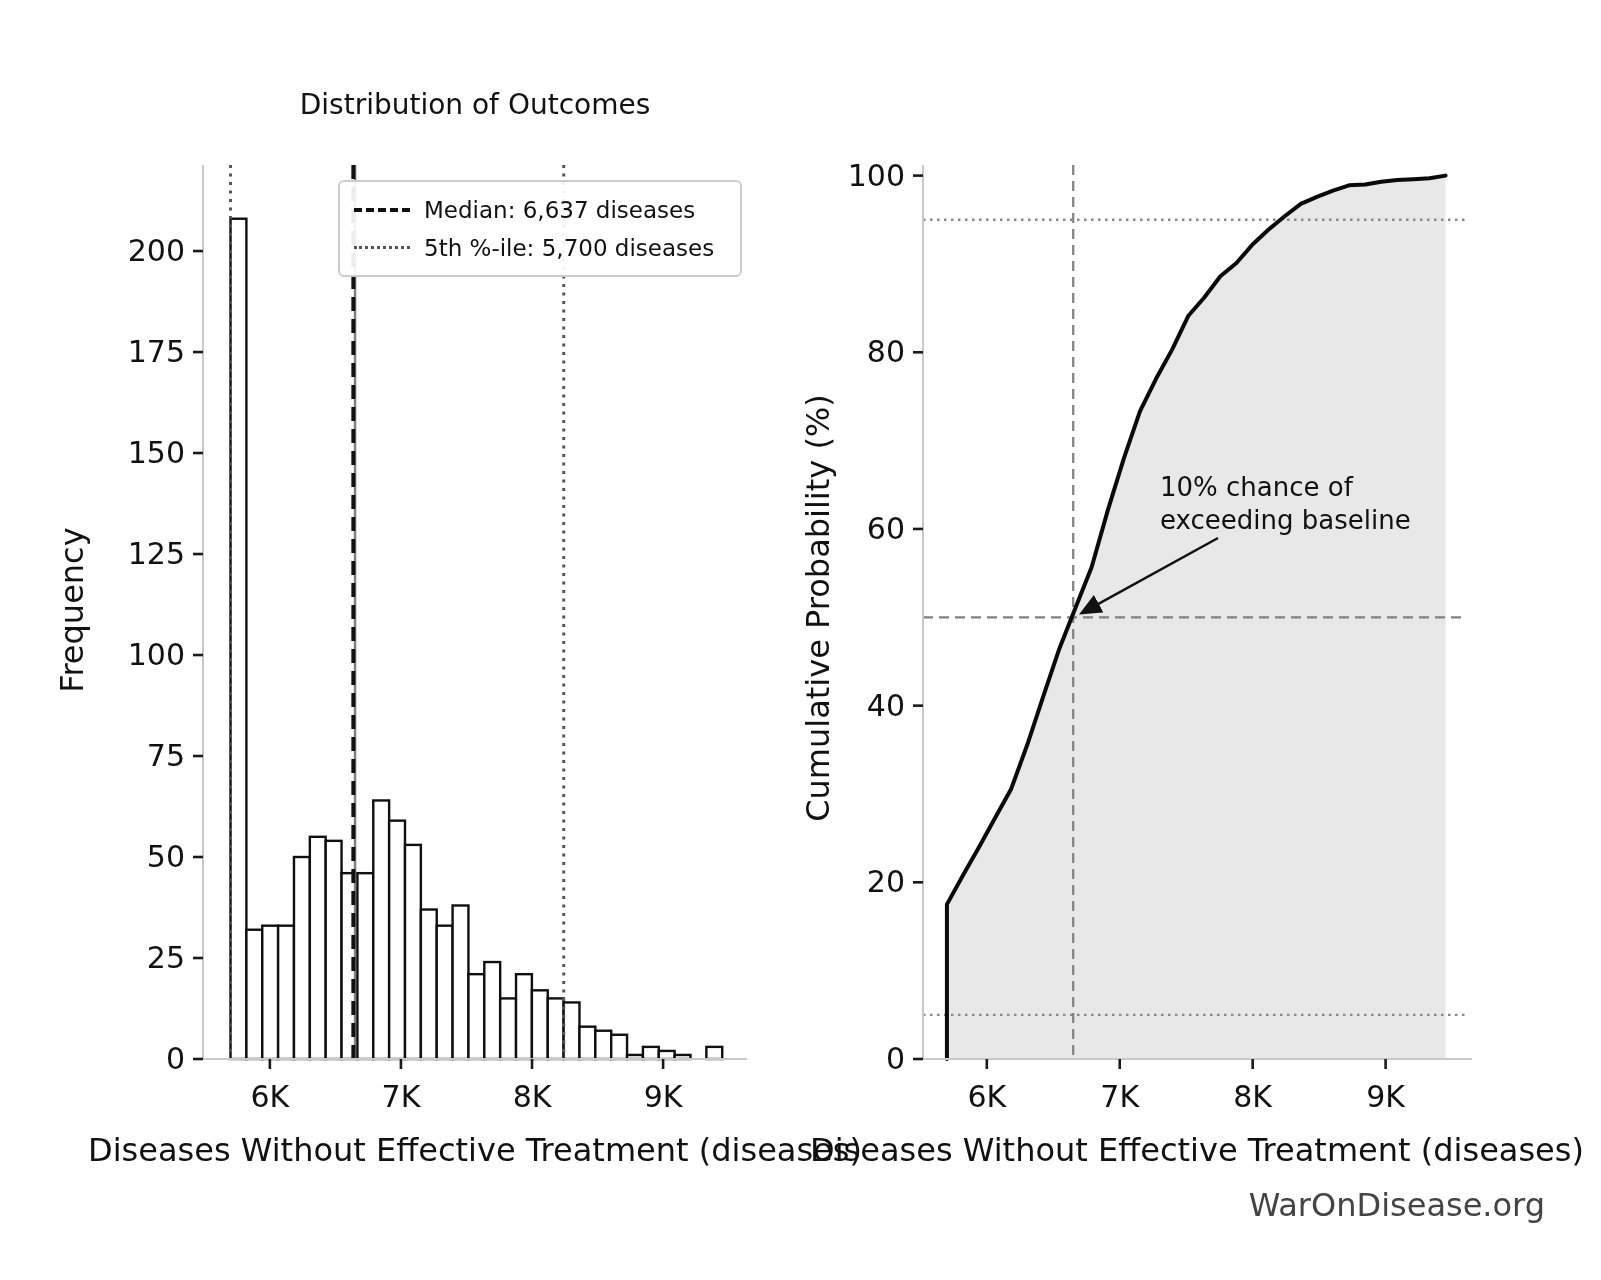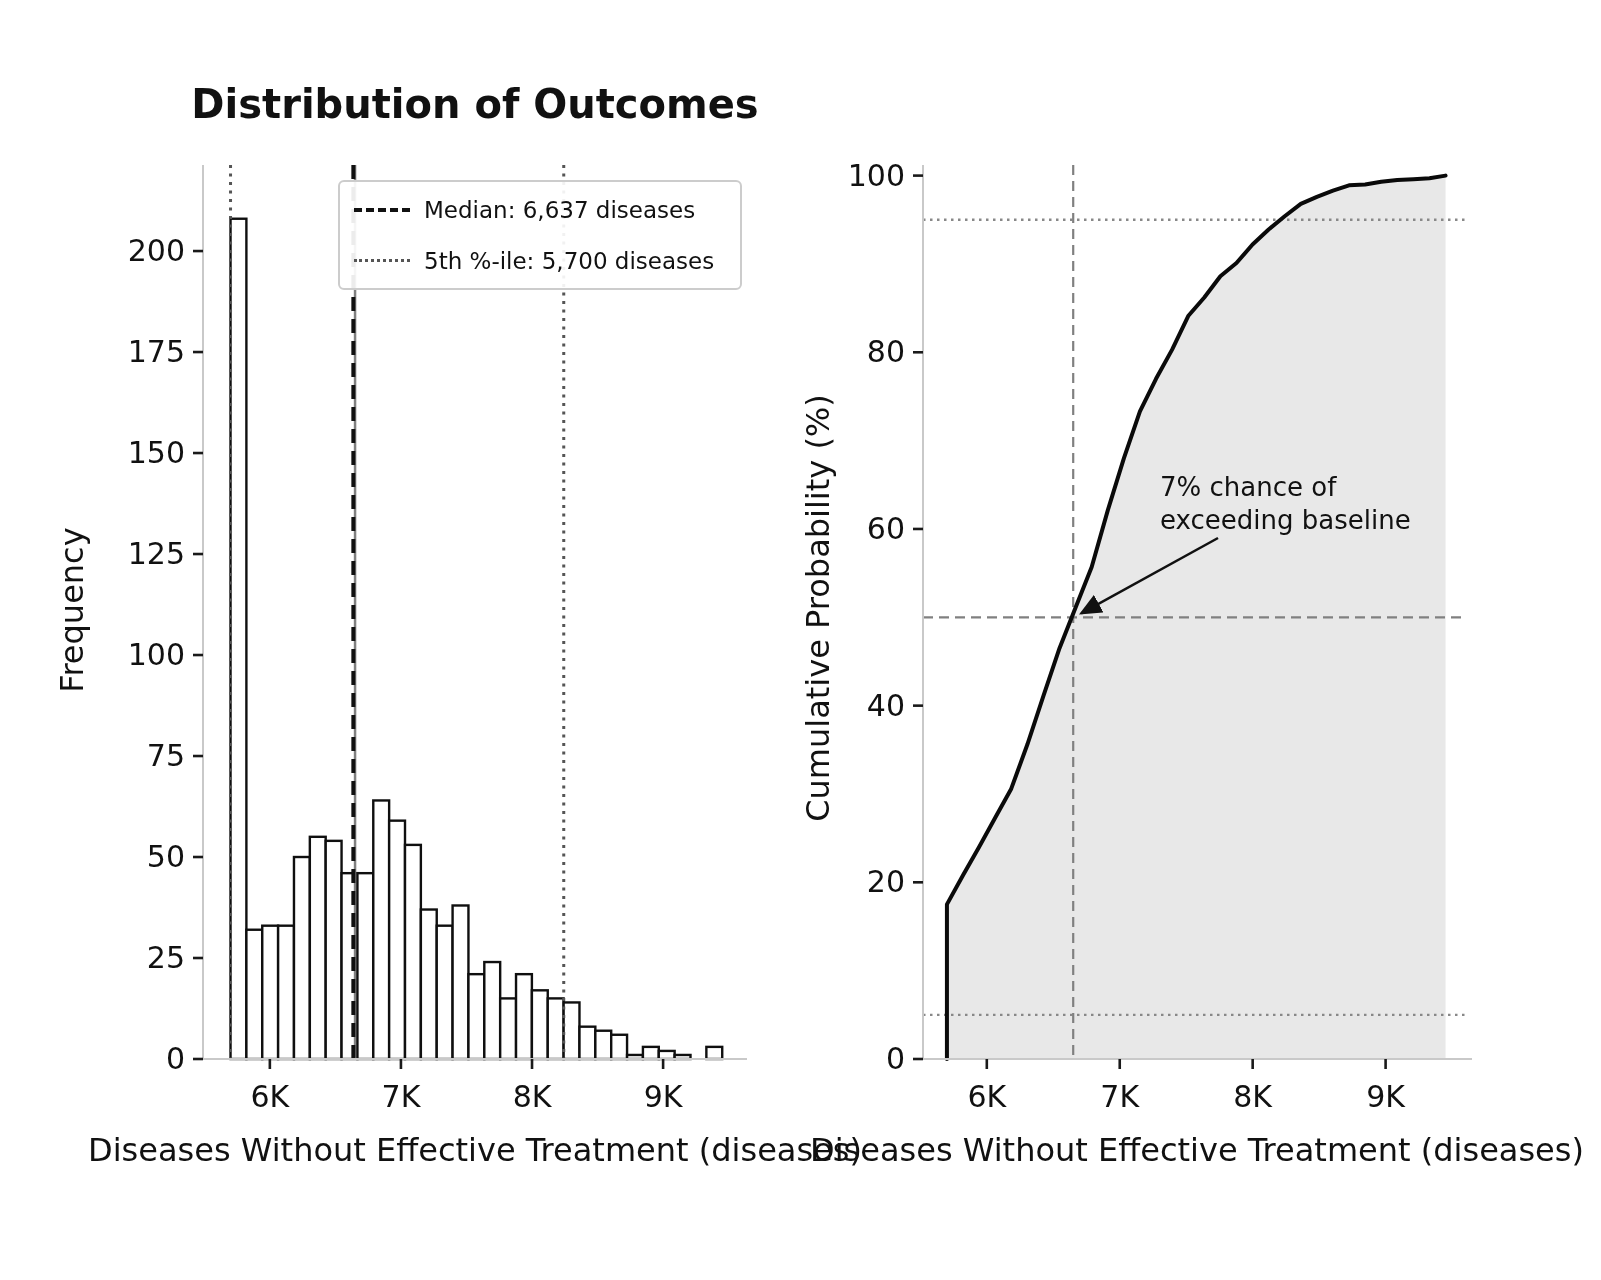"Distribution of Outcomes" .sub-title { font-size: 40px -> 28px; font-weight: bold -> normal }
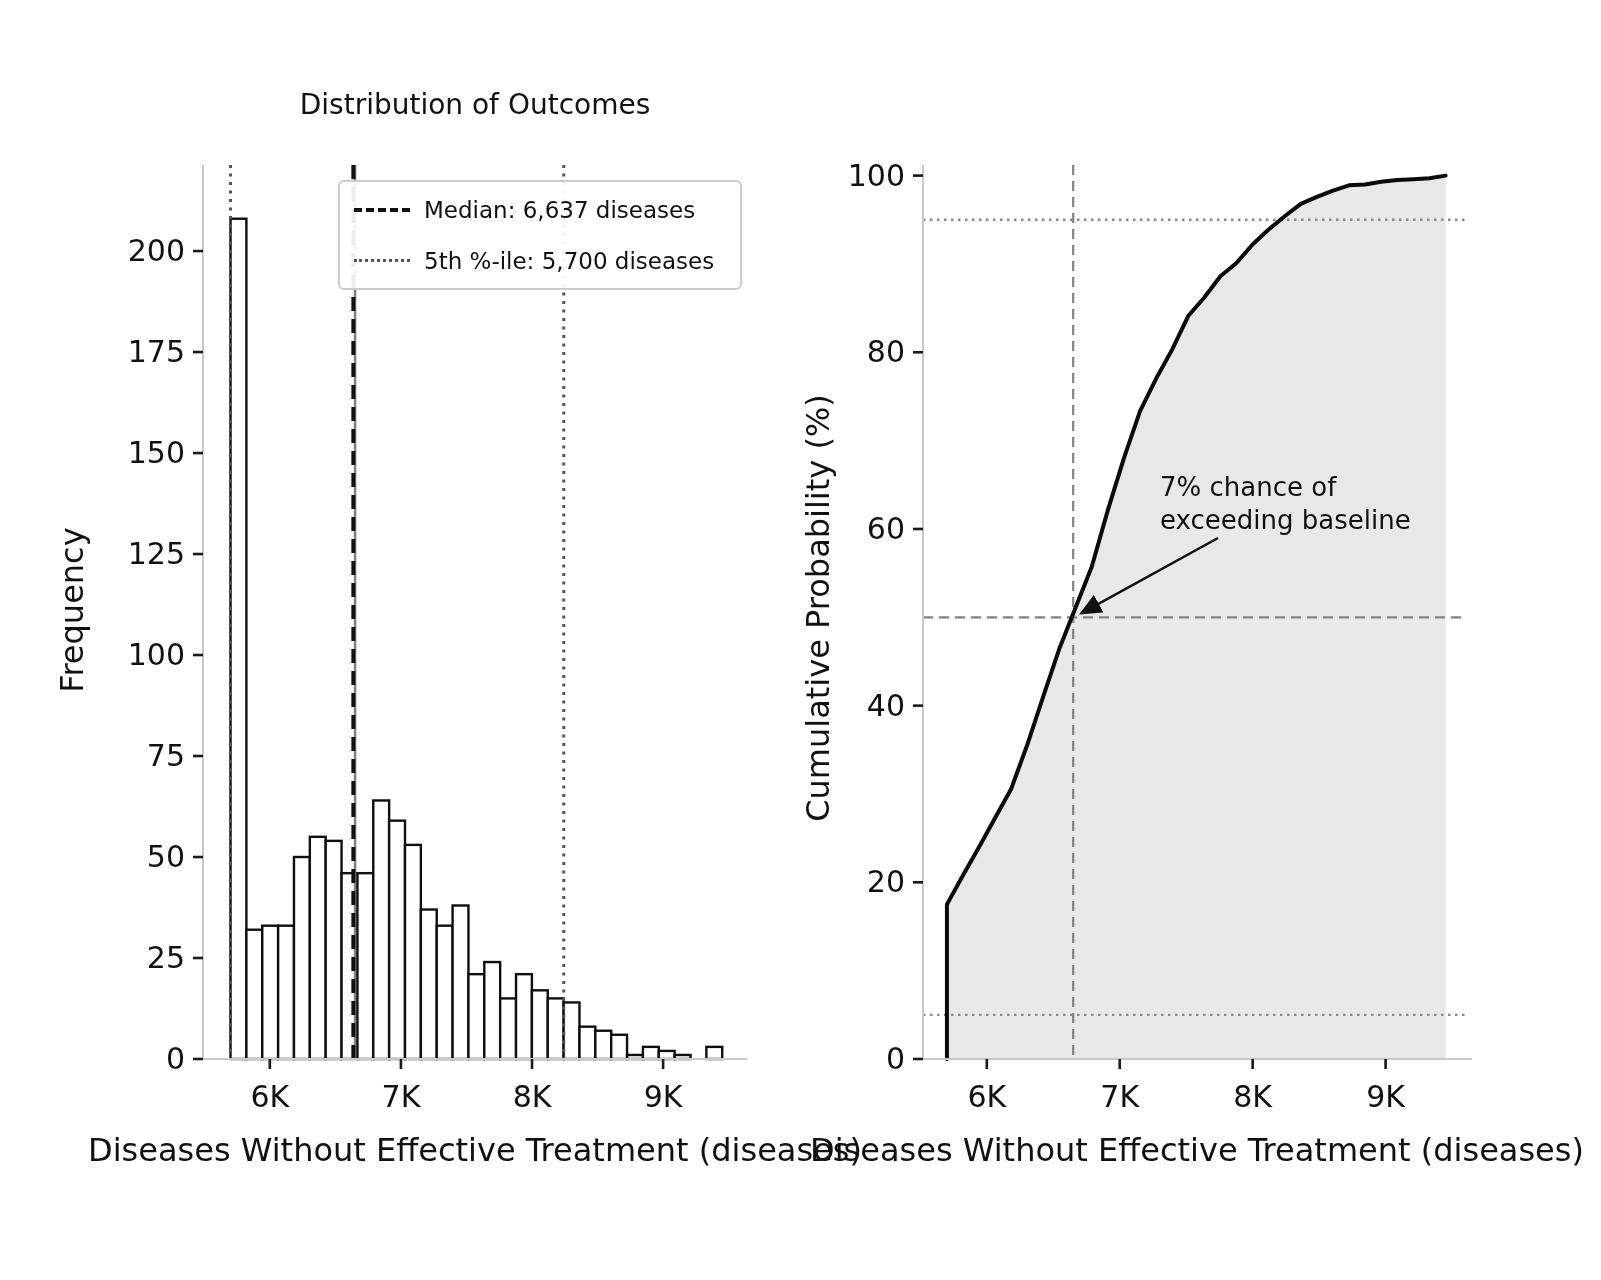"Median: 6,637 diseases" .legend { gap: 20px -> 7px }
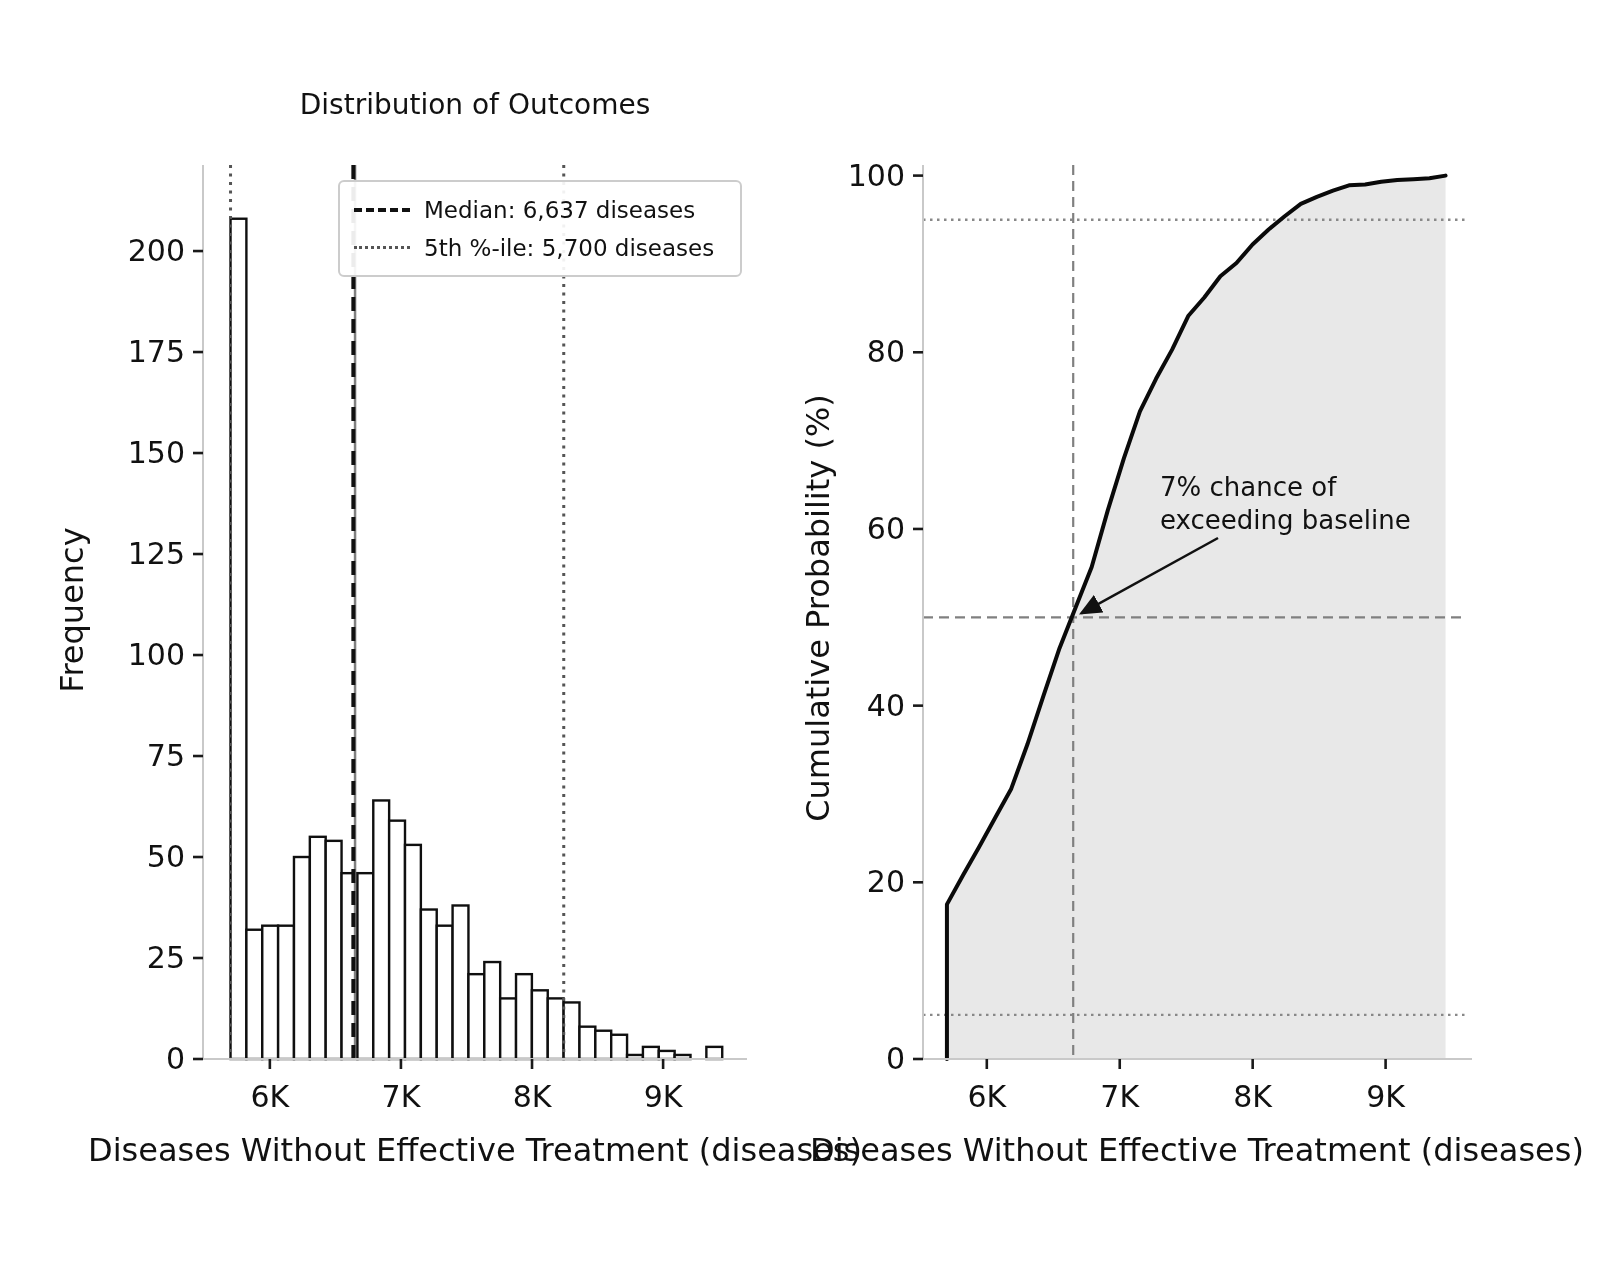"7% chance of" div.annotation { text: 7% -> 10% }
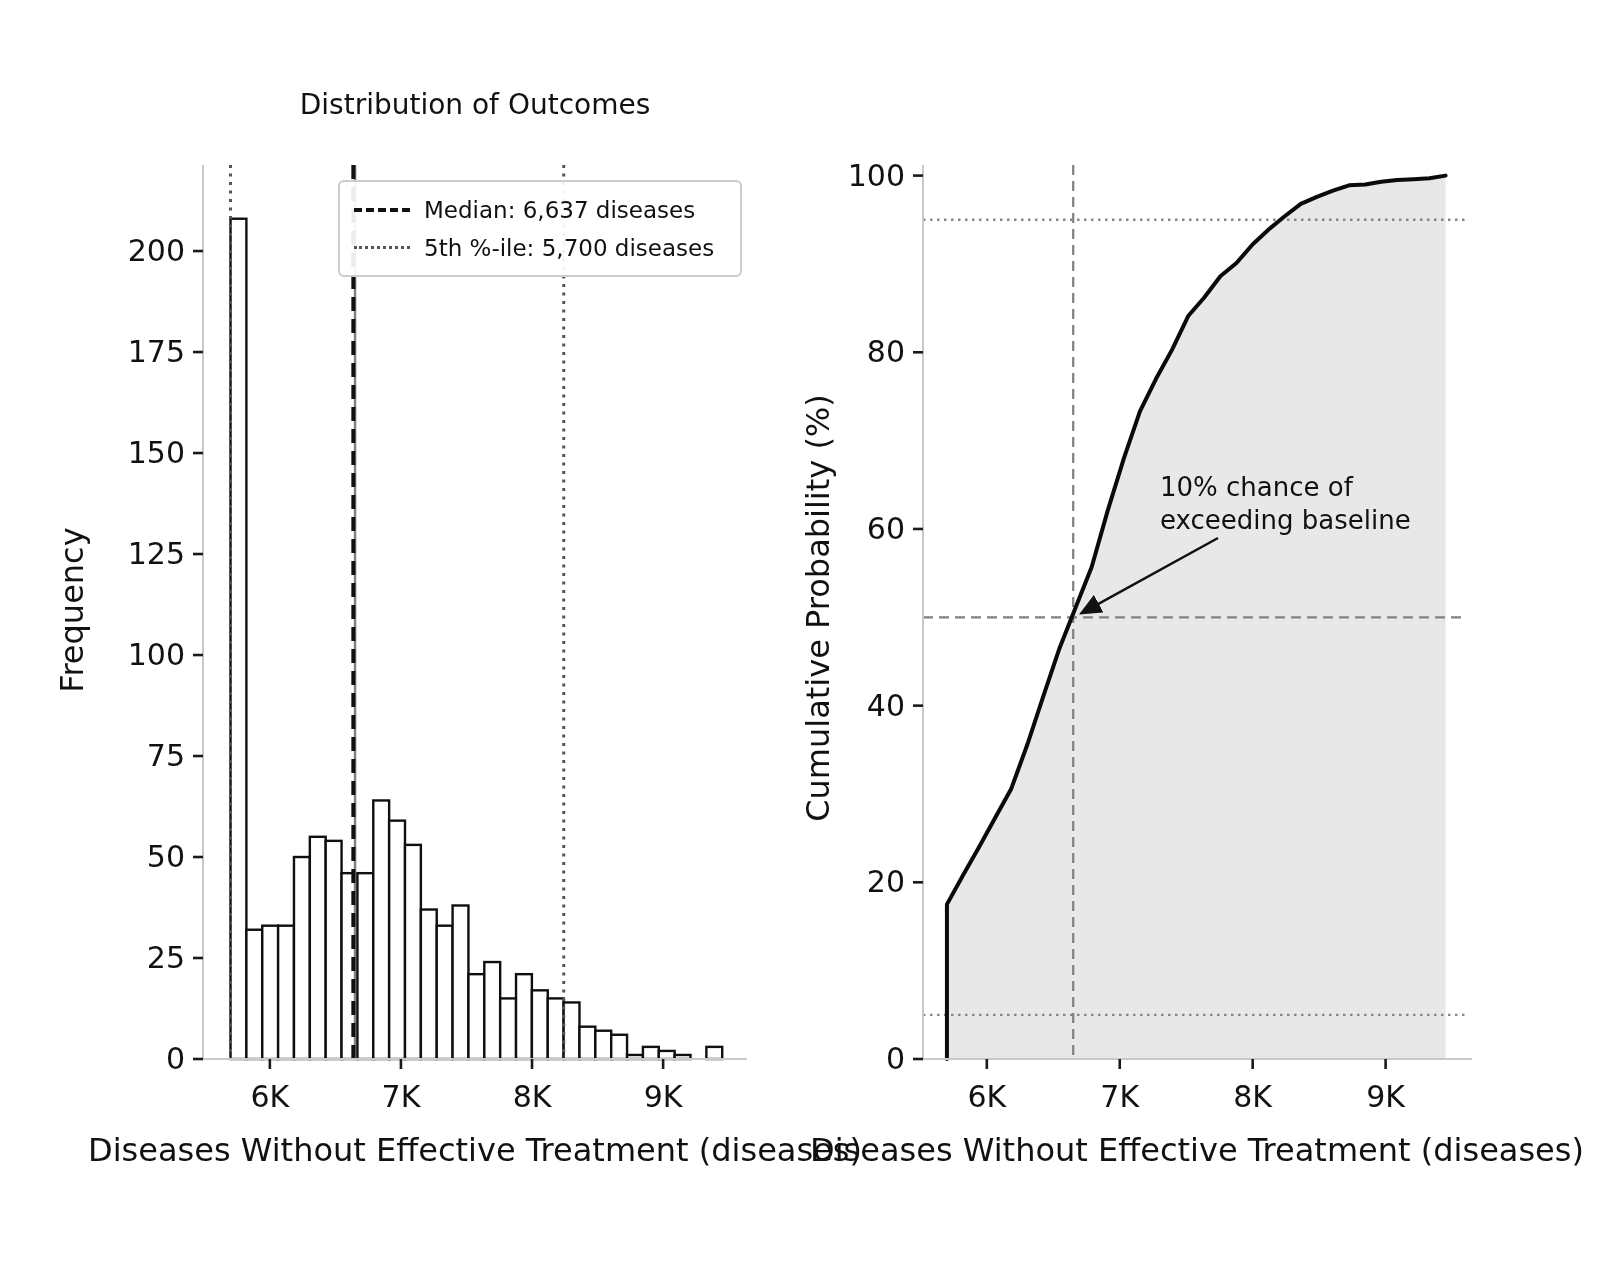"WarOnDisease.org" div.abs { html: none -> <div>WarOnDisease.org</div> }
